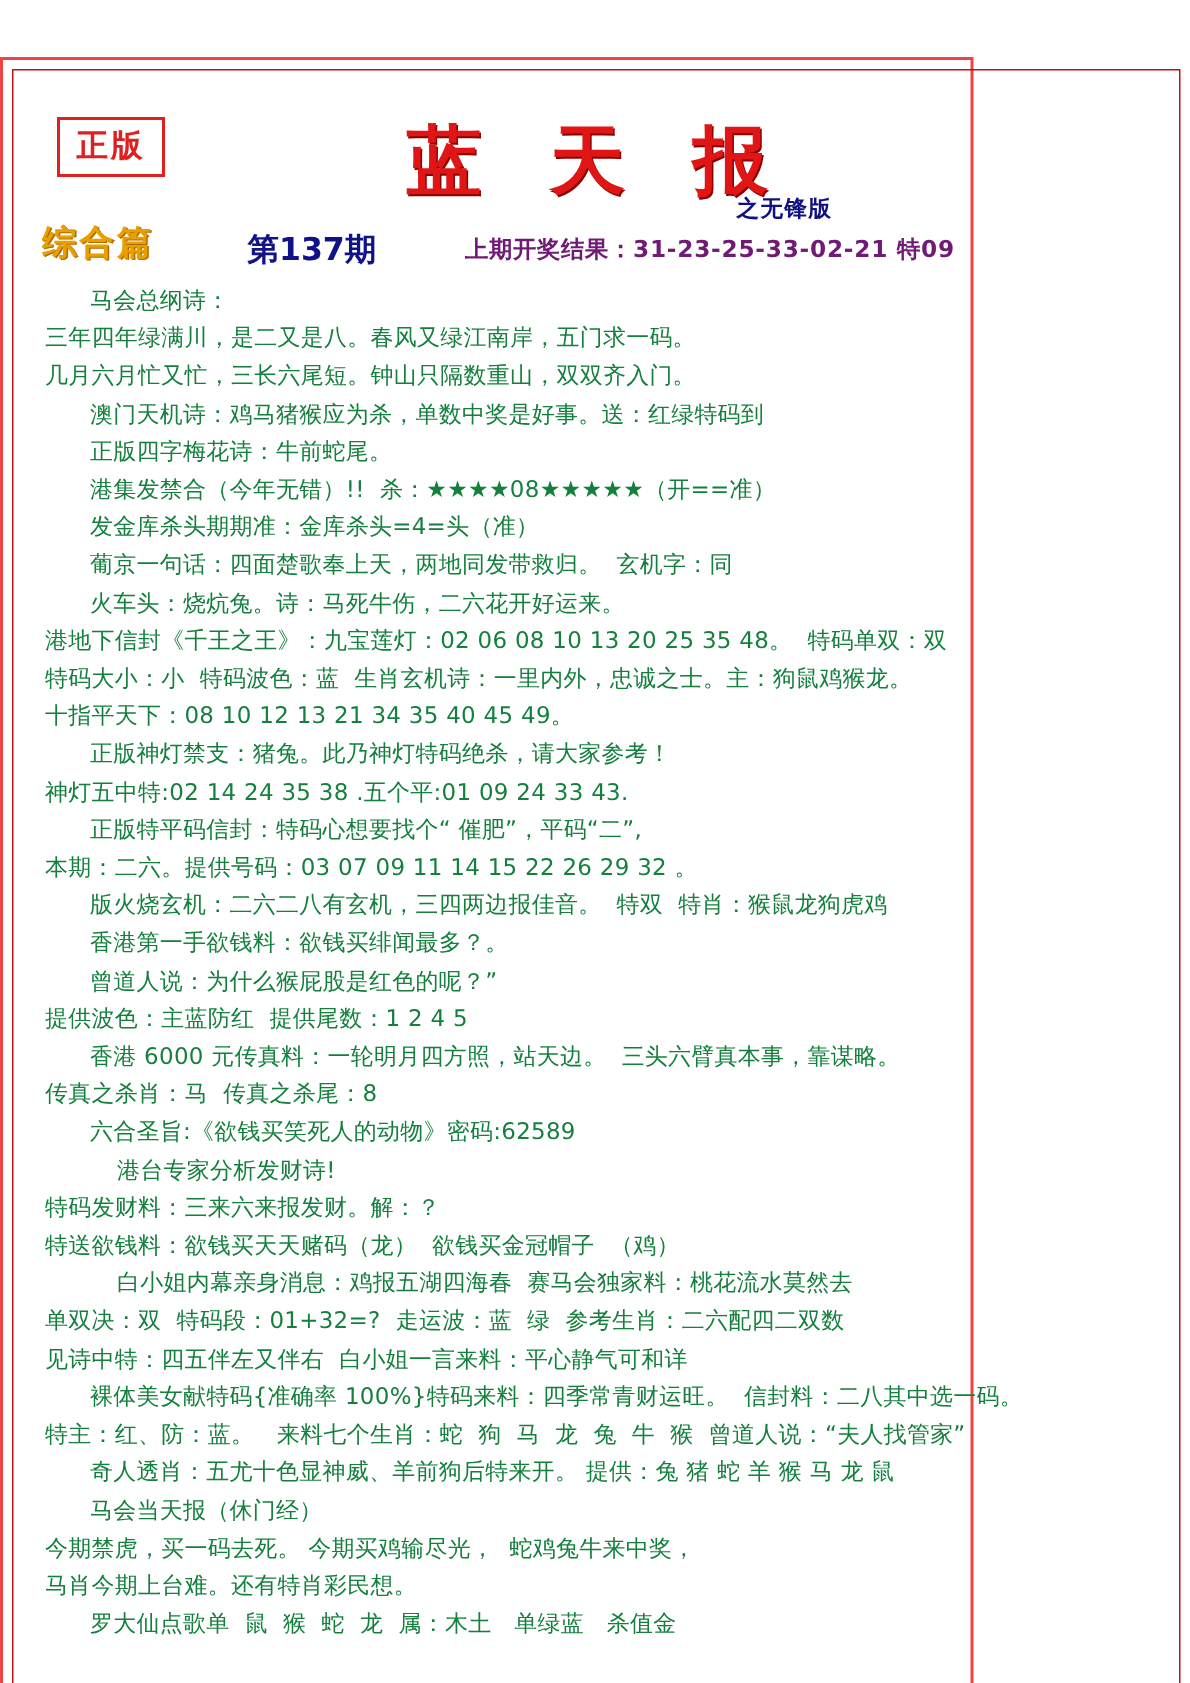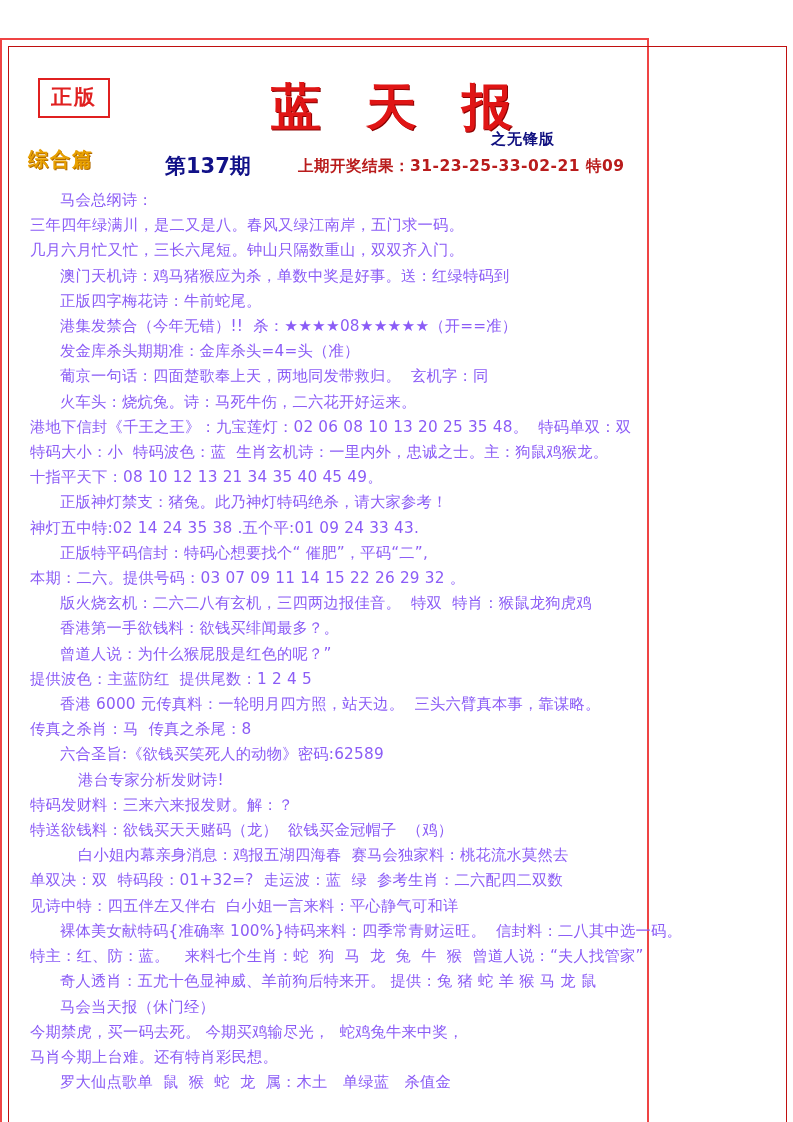"综合篇" .section-title { font-size: 20px -> 23px }
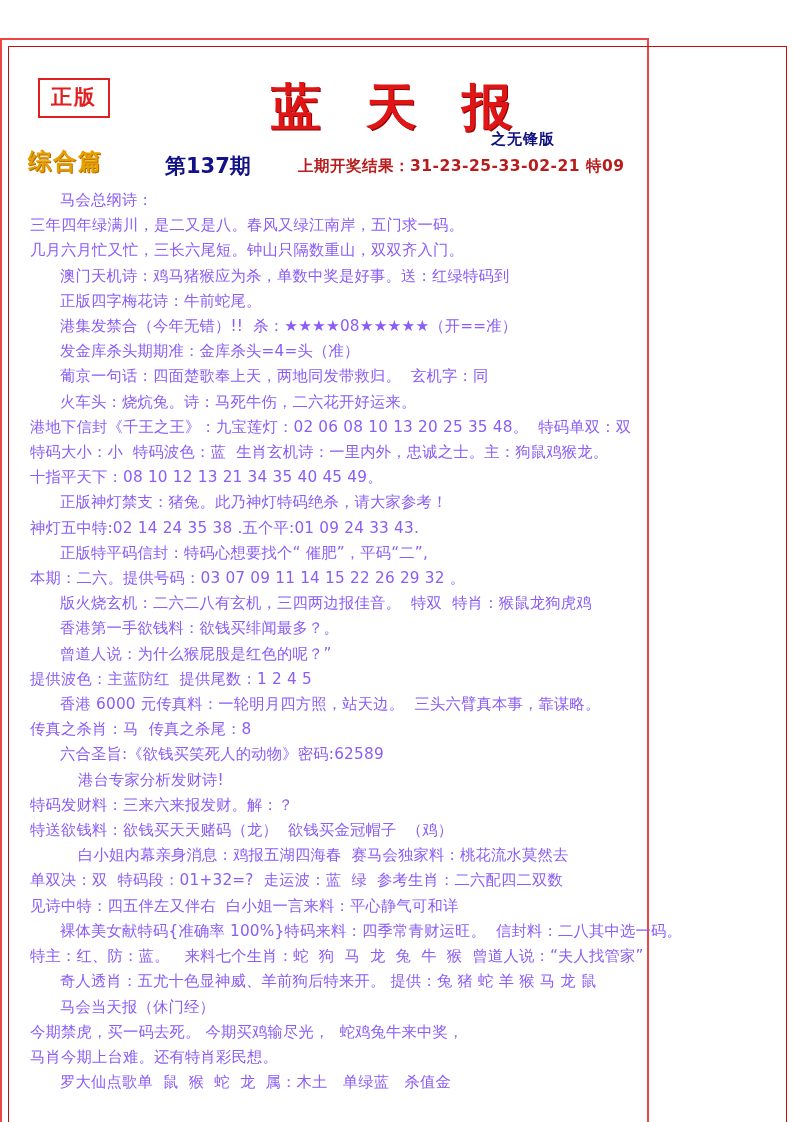"上期开奖结果：31-23-25-33-02-21 特09" .lastresult { color: #b91c1c -> #701a75; left: 296px -> 308px }
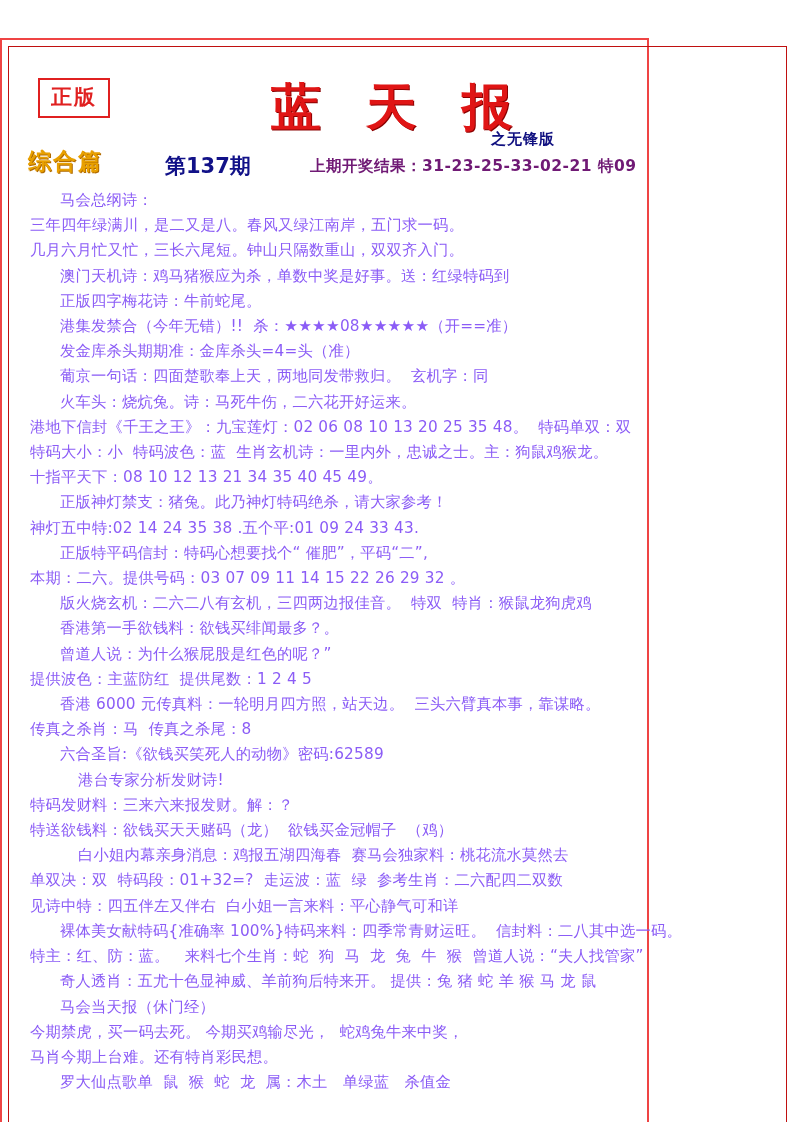"马会总纲诗：" .line { color: #8b5cf6 -> #15803d }
